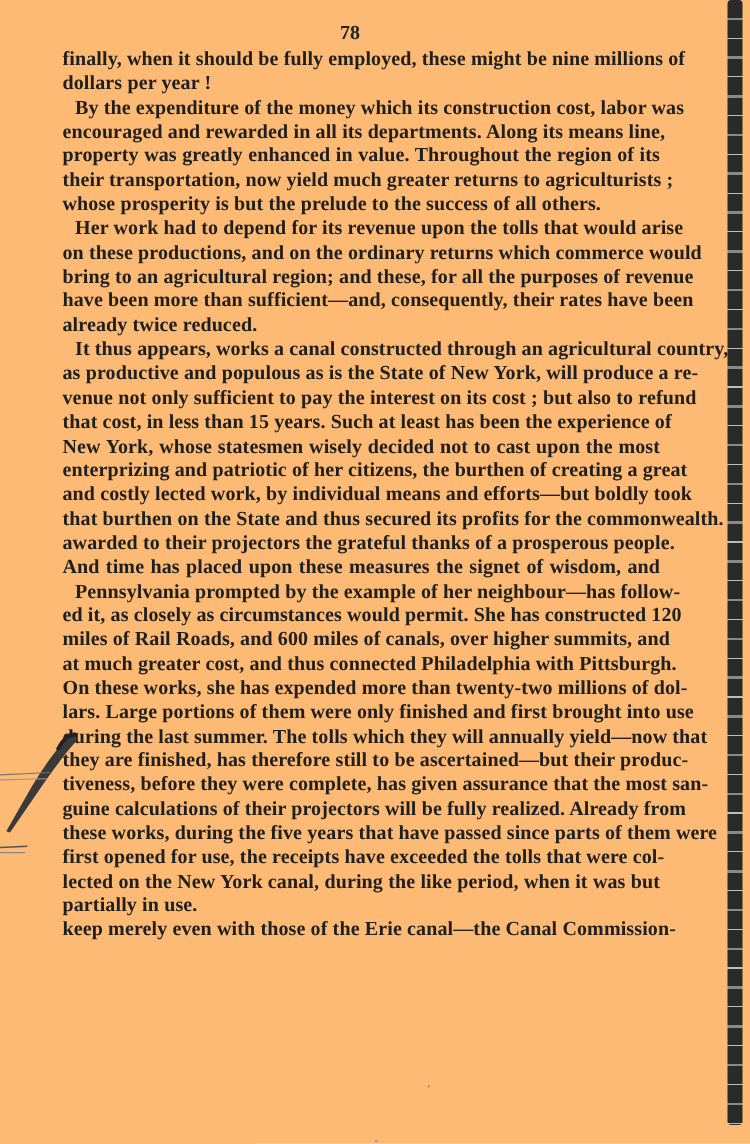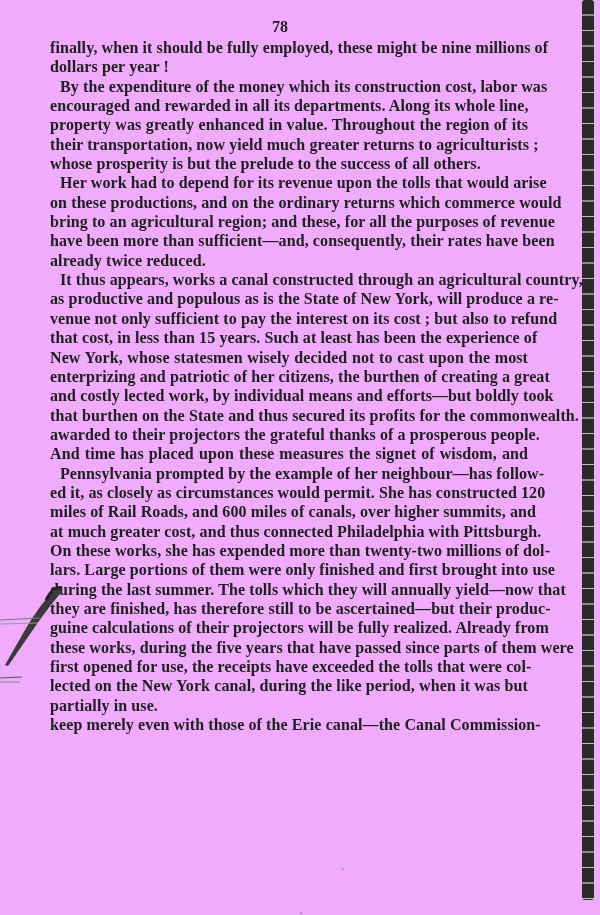"78" .page { background: #f0abfc -> #fdba74 }
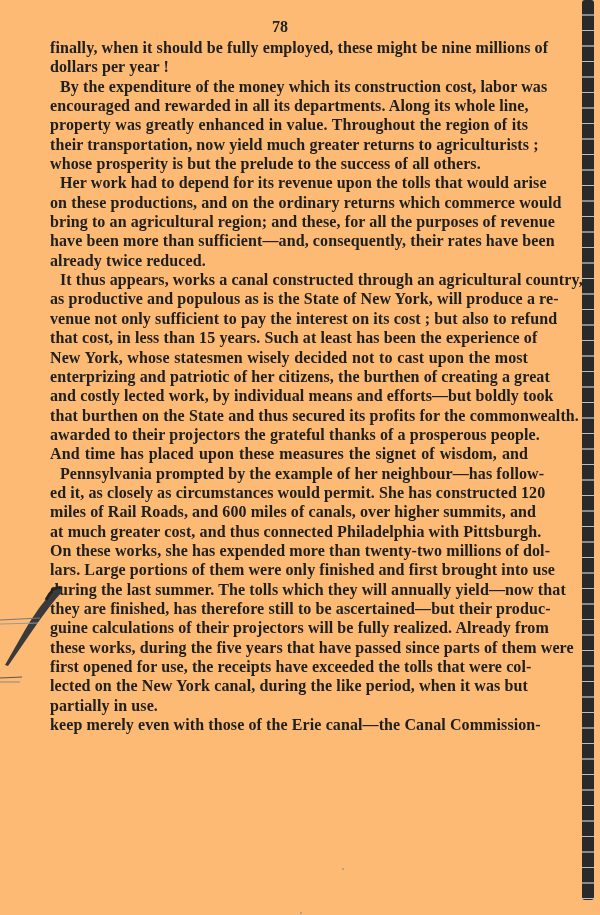"encouraged and rewarded in all" span.line { text: whole -> means }
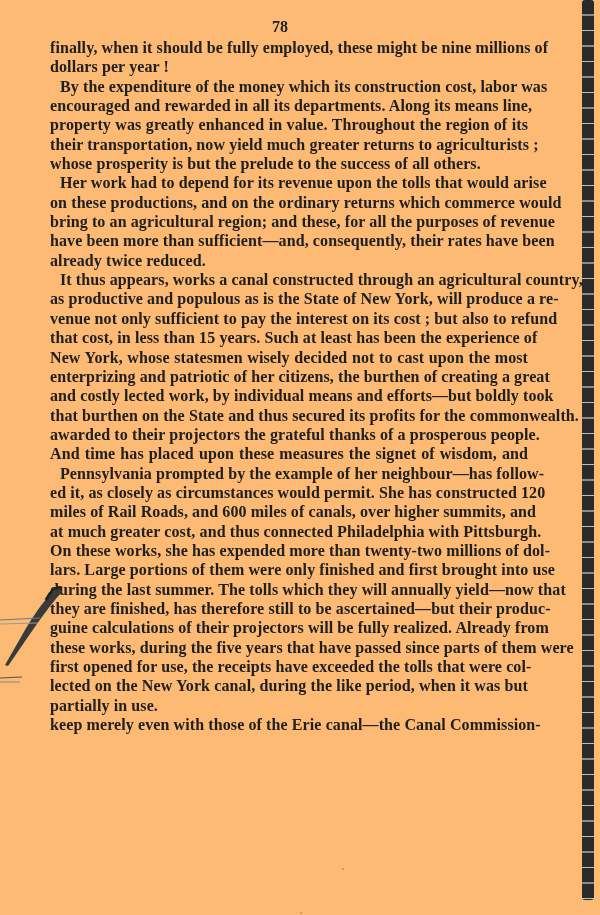"tiveness, before they were complete," span.line { html: none -> <span>tiveness, before they were complete, has given assurance that the most san-</span> }
